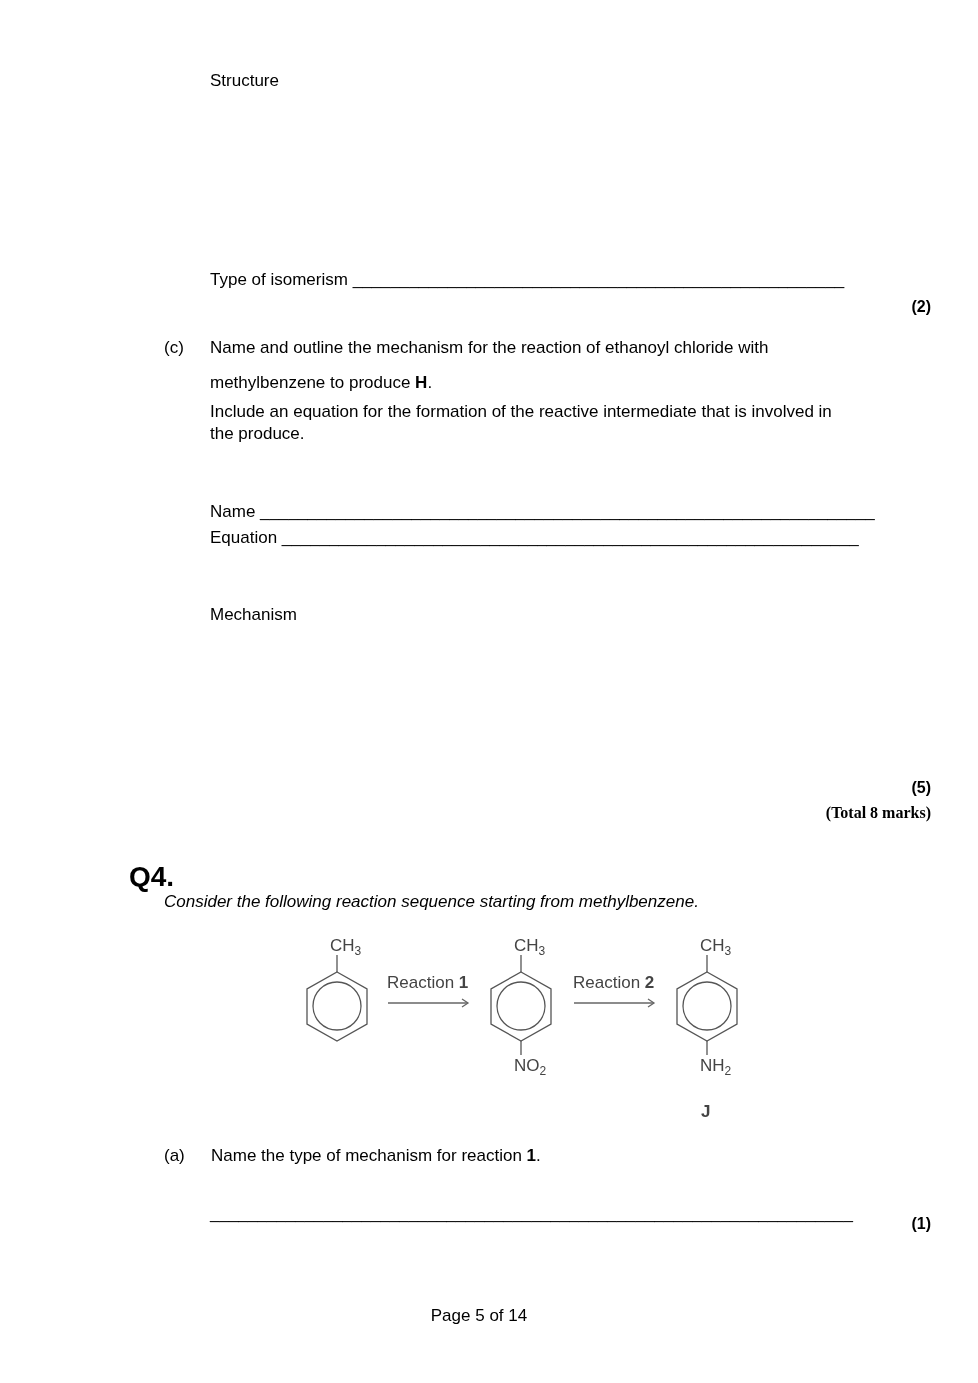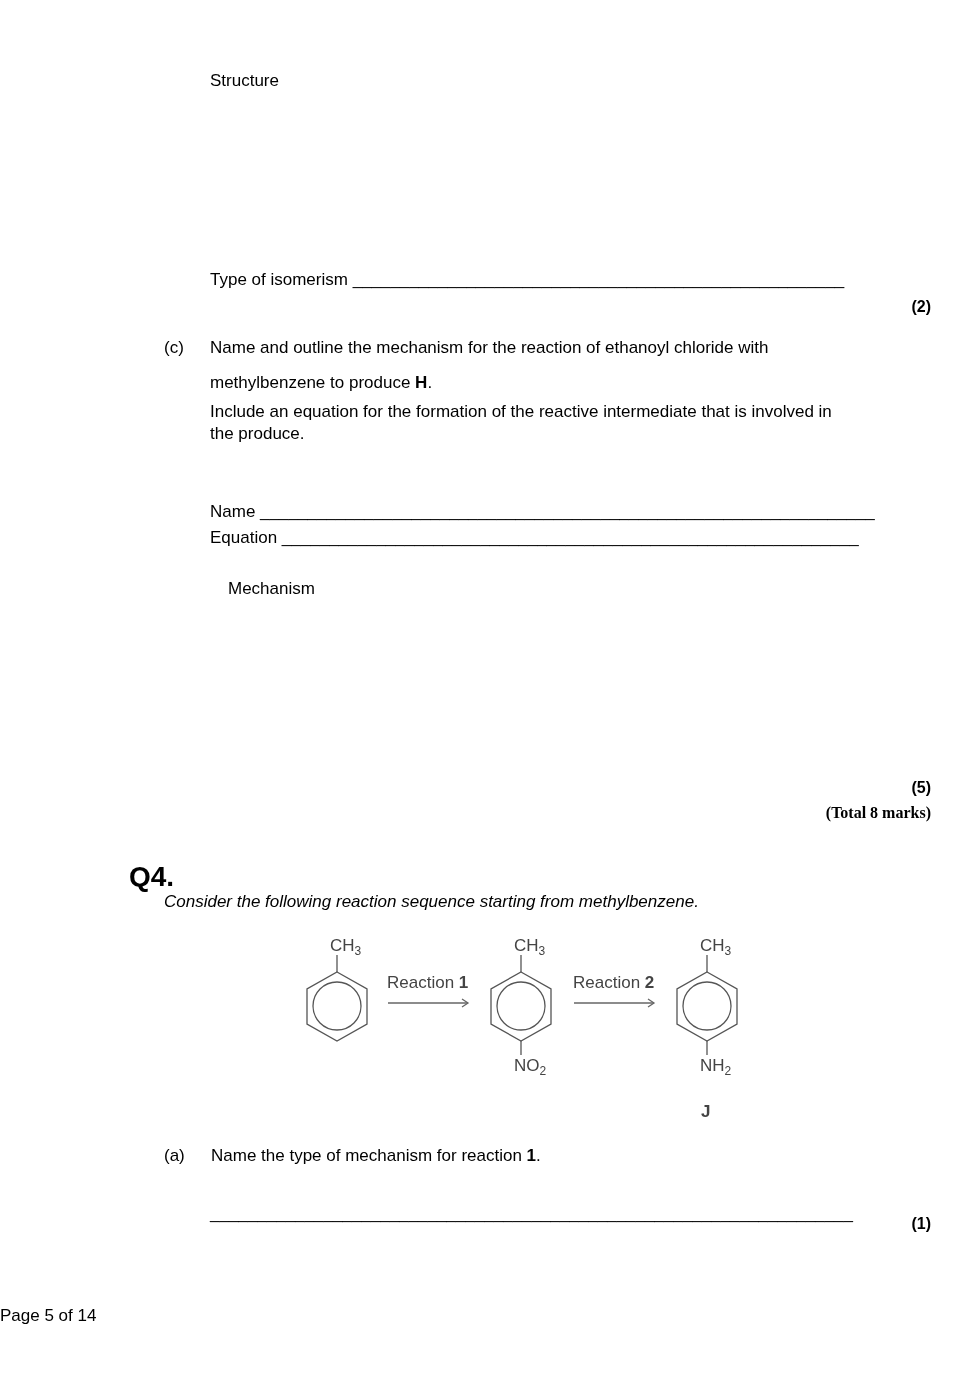"Mechanism" div.abs { margin-left: 18px -> none; top: 579px -> 605px }
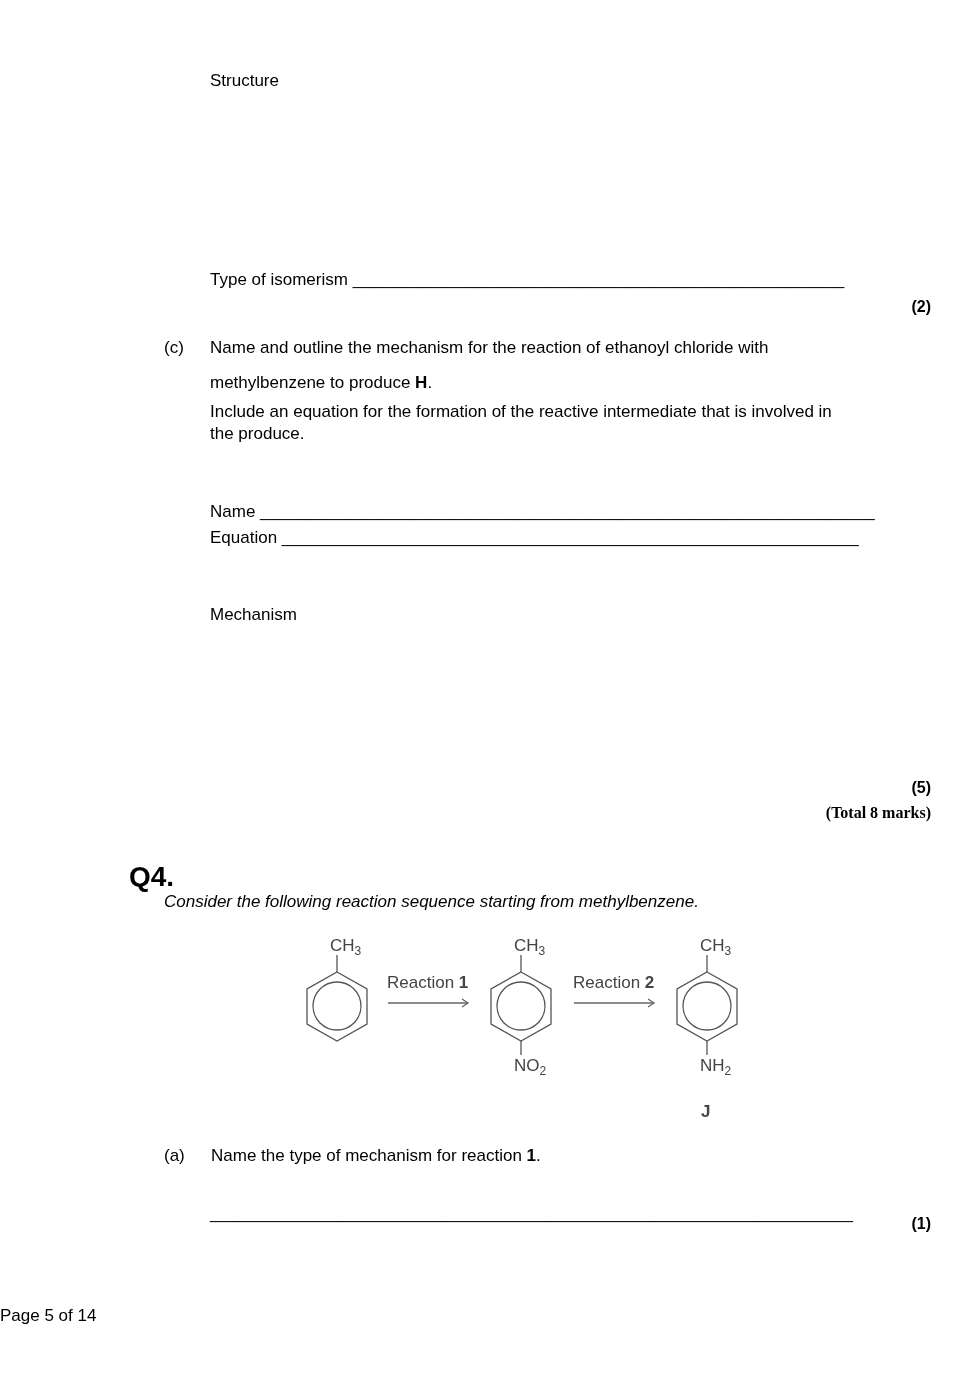"Page 5 of 14" div.abs { text-align: none -> center }
